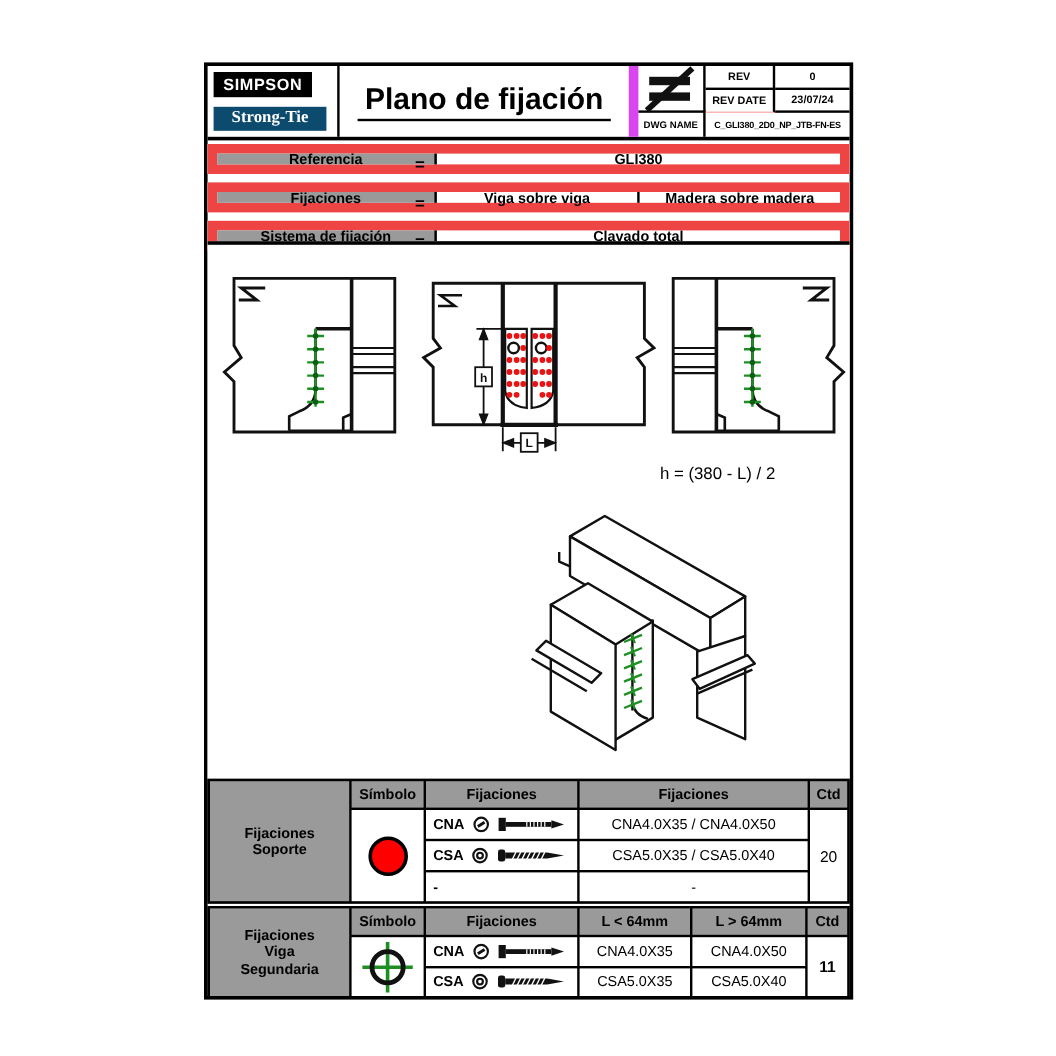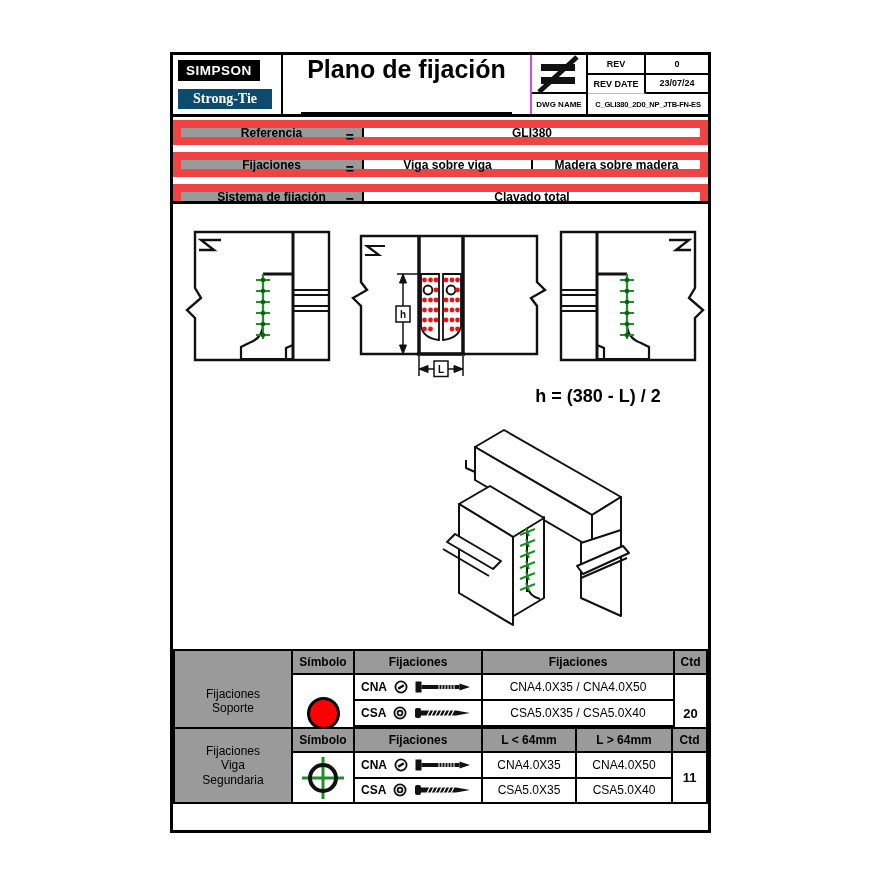"Plano de fijación" .titlecell { align-items: none -> center; border-right: 2px solid #d946ef -> 8px solid #d946ef }
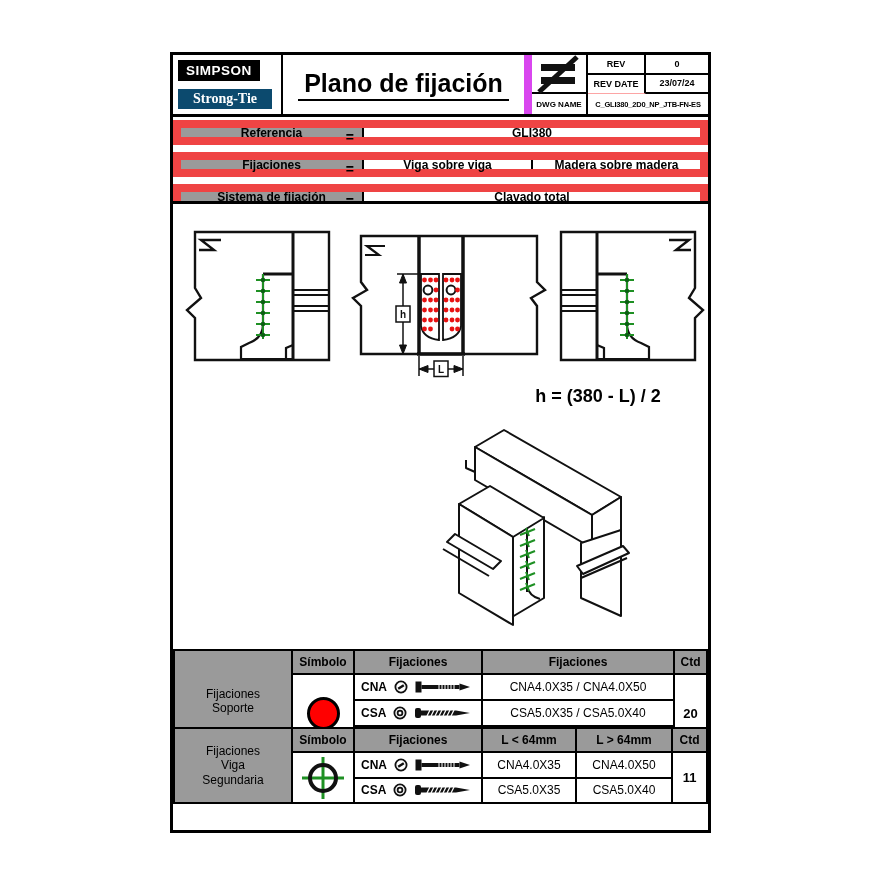"h = (380 - L)" .formula { font-size: 18px -> 14px; font-weight: bold -> normal }
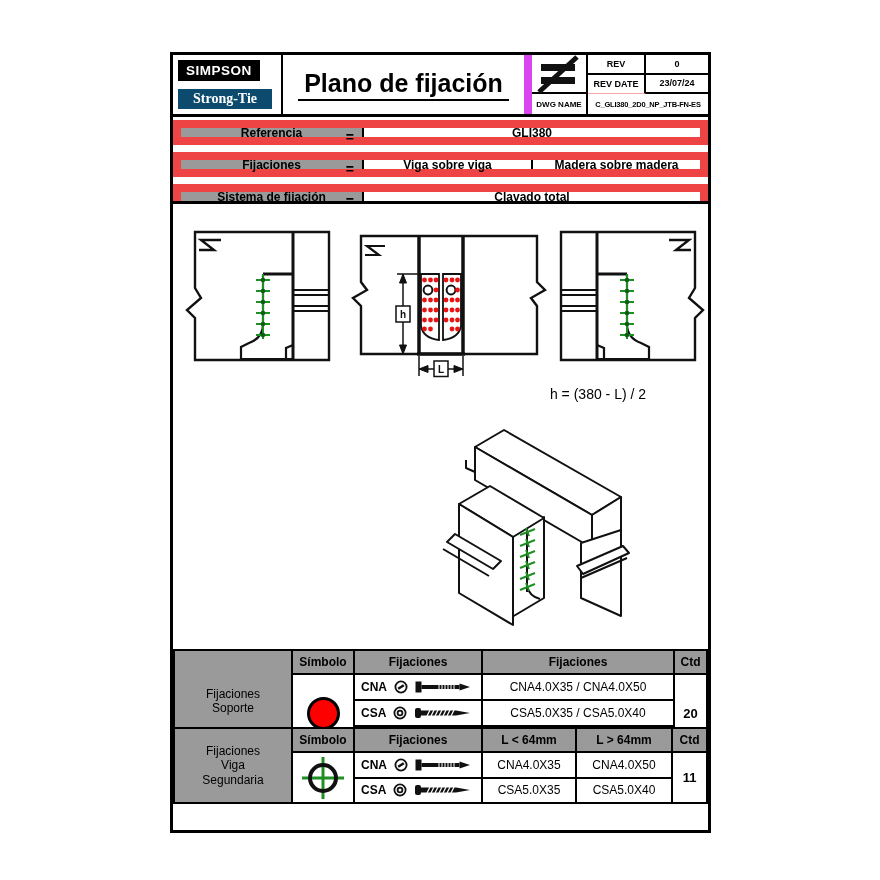"Fijaciones Soporte" .tlabel { font-weight: normal -> bold }
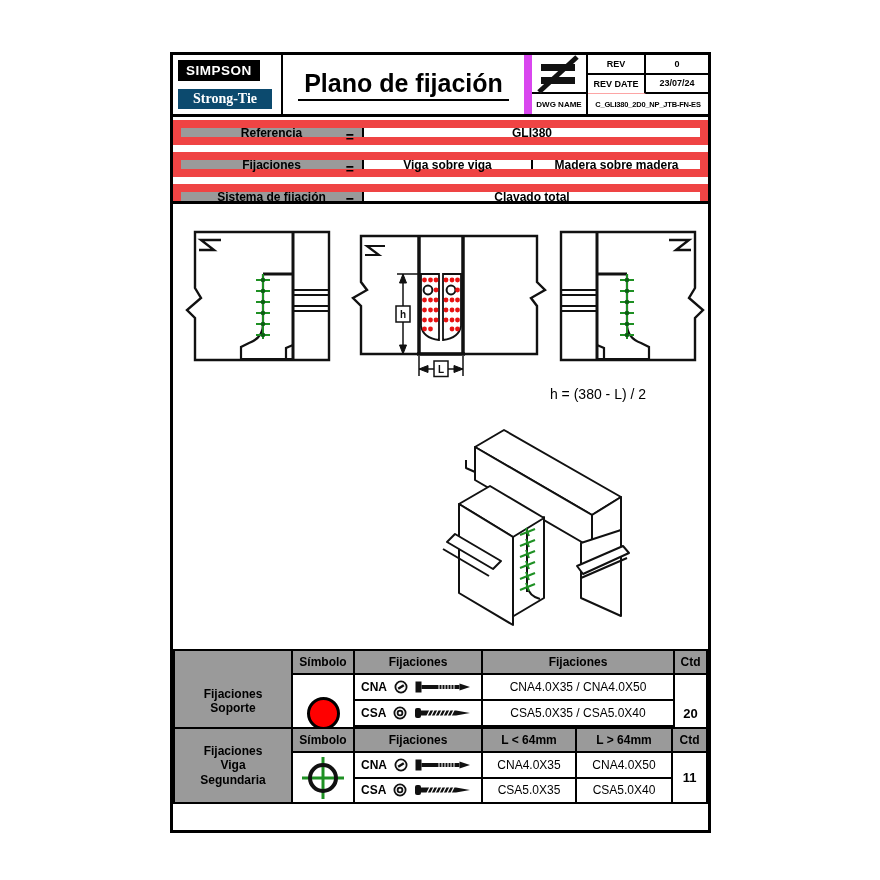"20" .t1 .ctd { font-weight: bold -> normal }
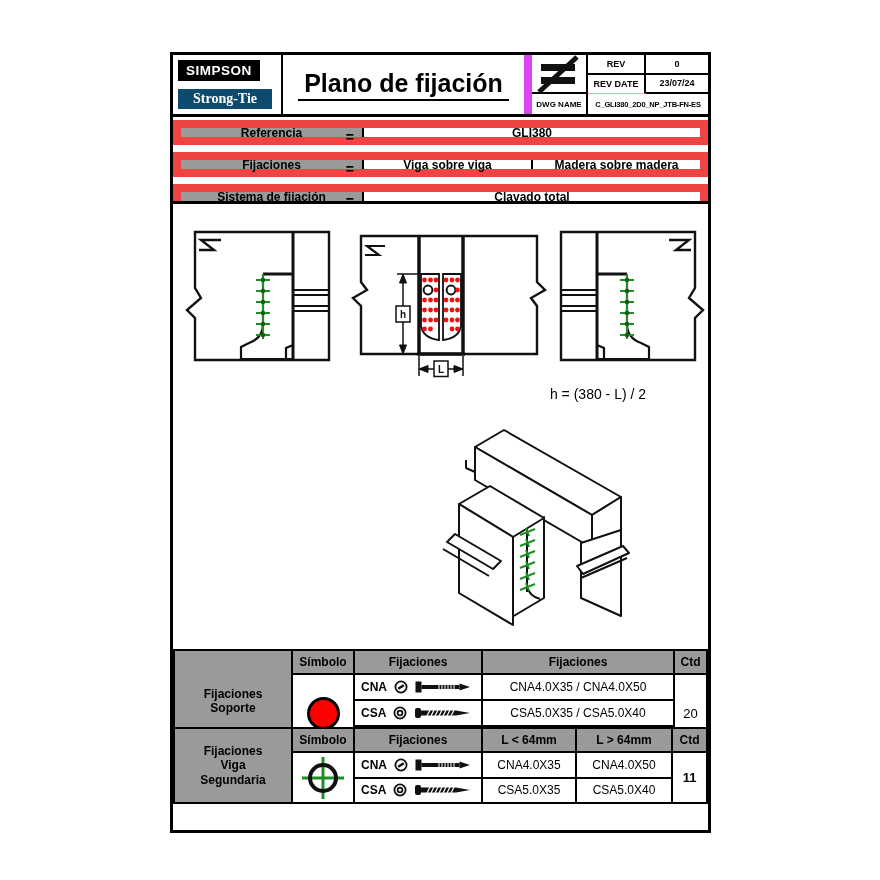"Fijaciones Viga Segundaria" .t2 { top: 672px -> 700px }
